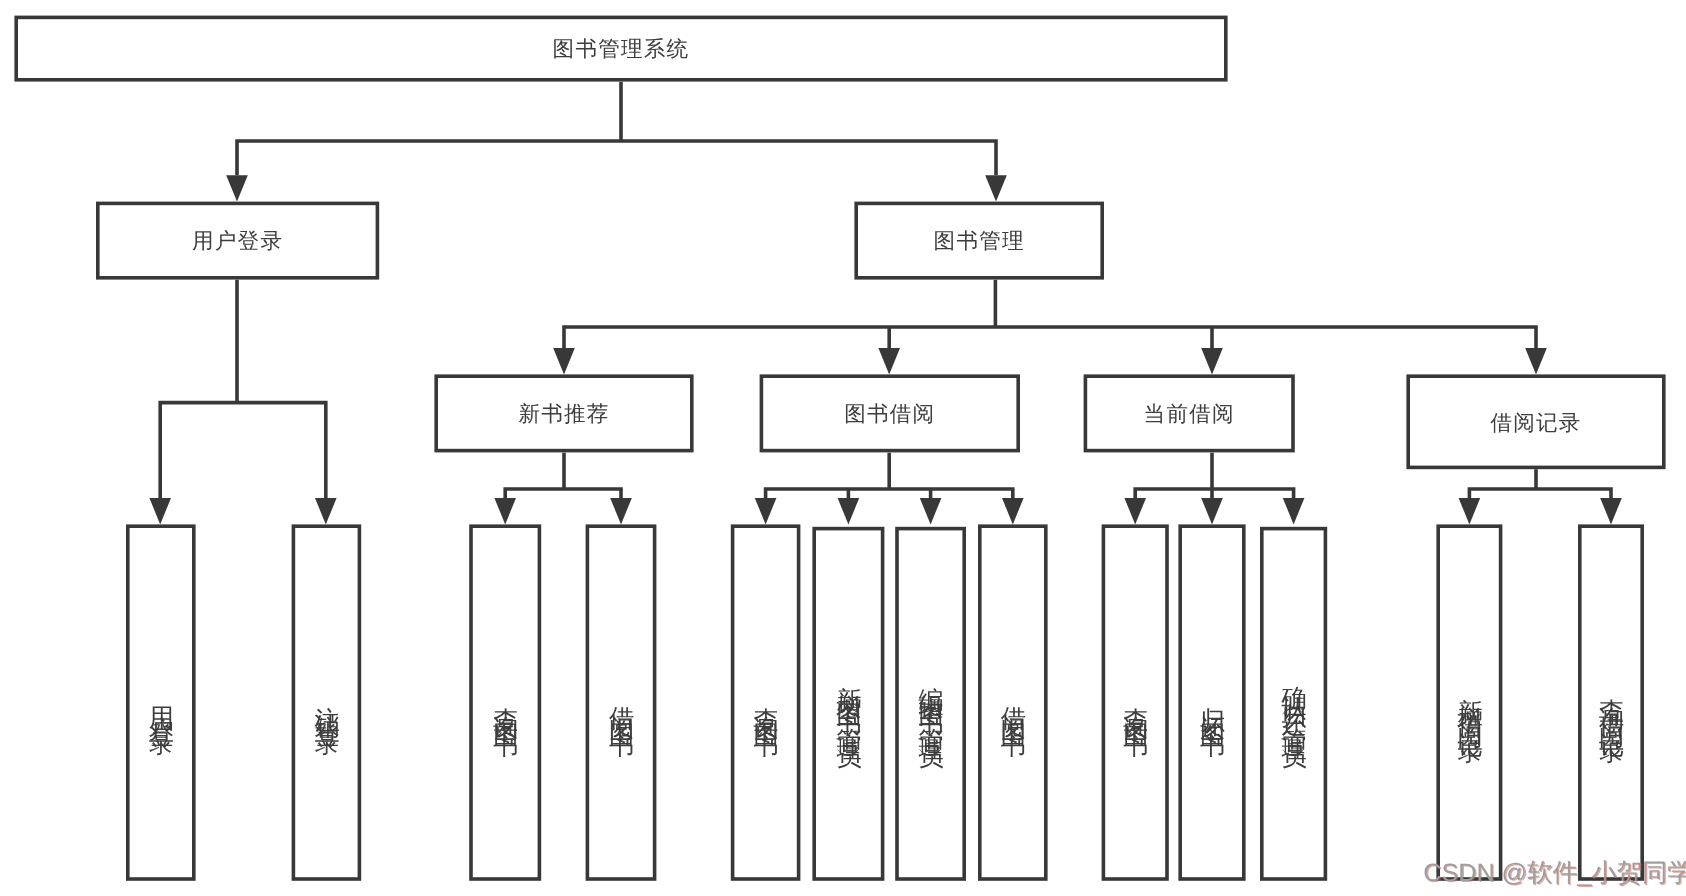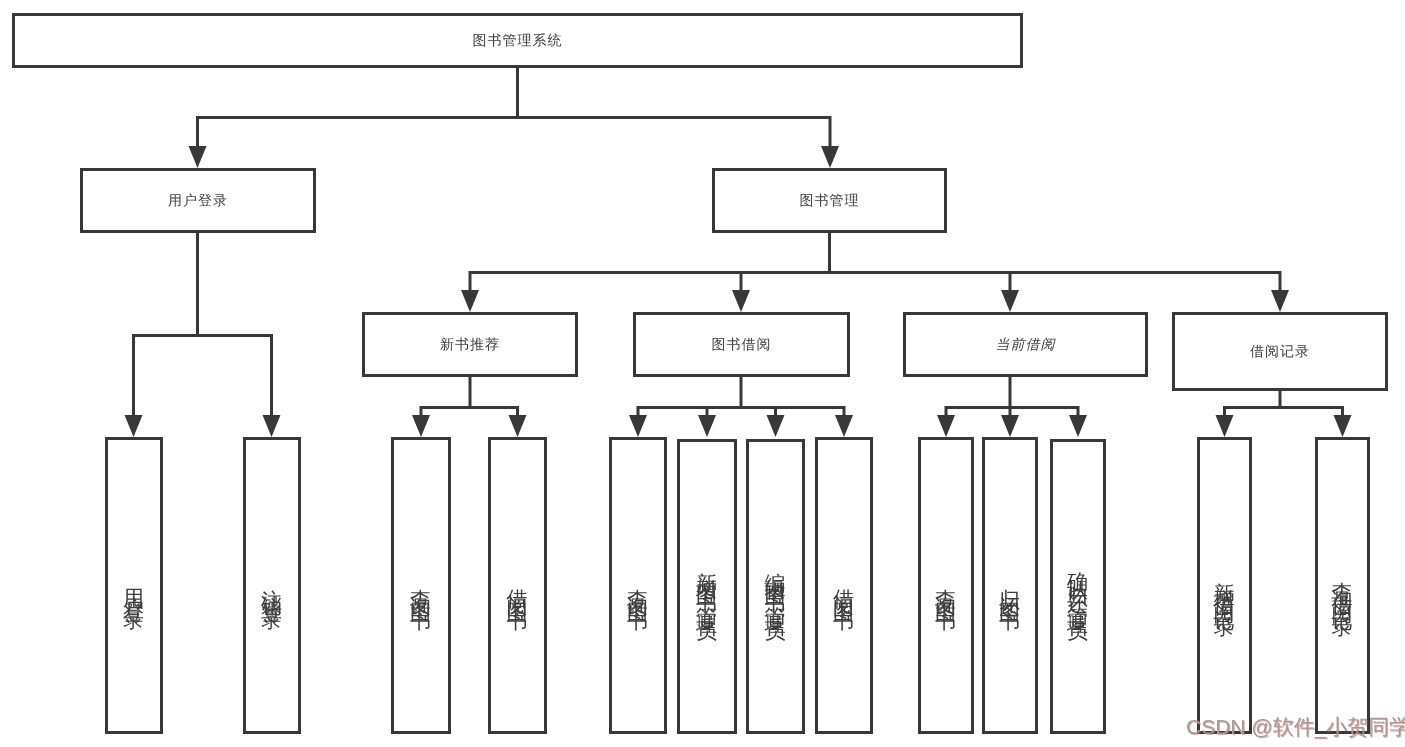"图书管理系统" .node.h .lbl { font-size: 14px -> 18px }
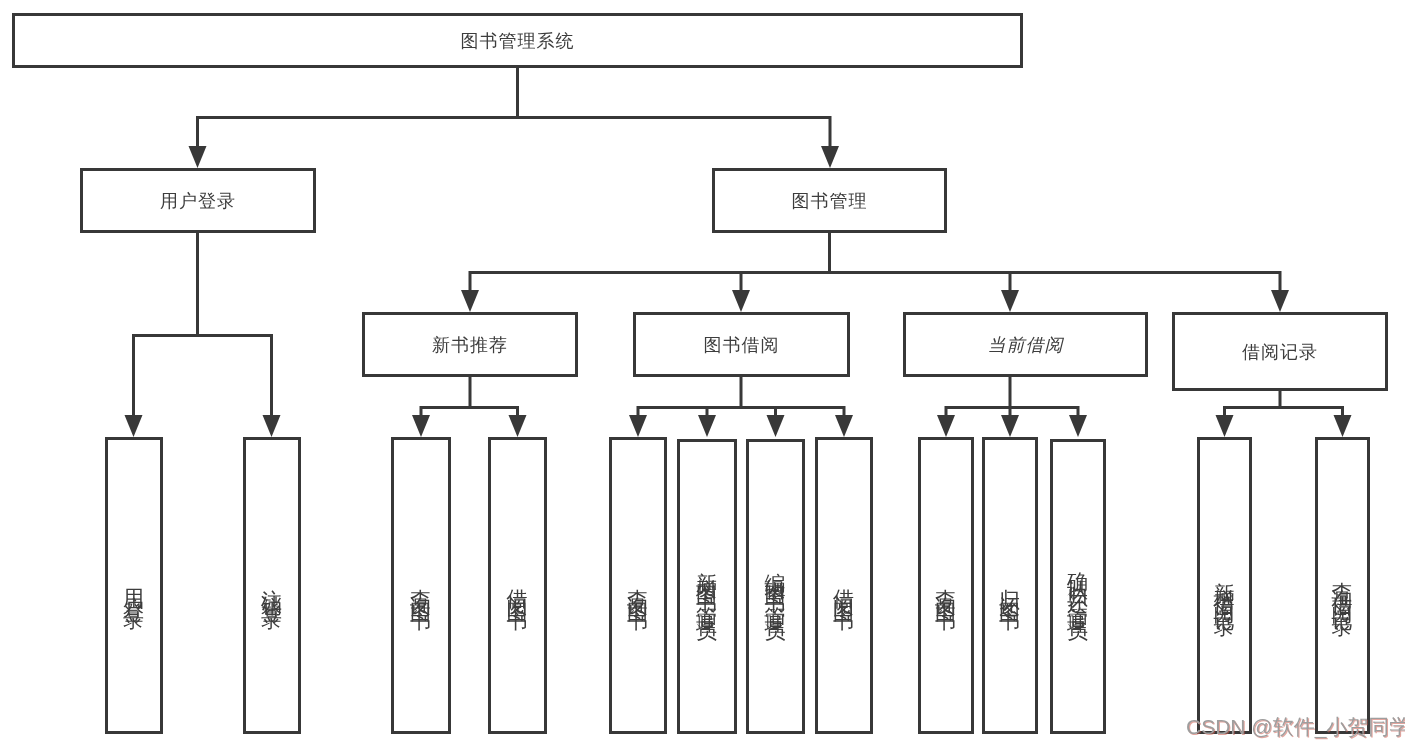"图书管理" div.node { width: 235px -> 208px }
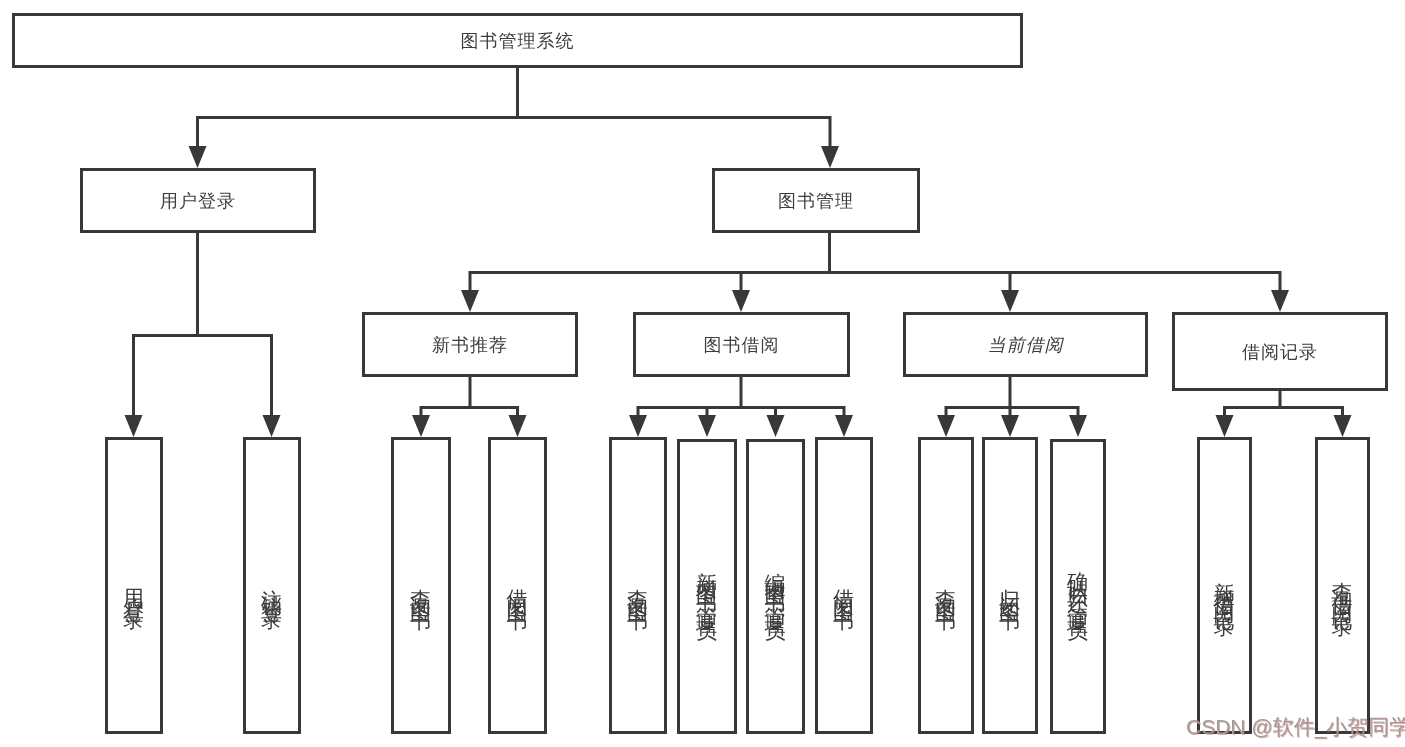"当前借阅" div.node { font-style: italic -> none; width: 245px -> 176px }
